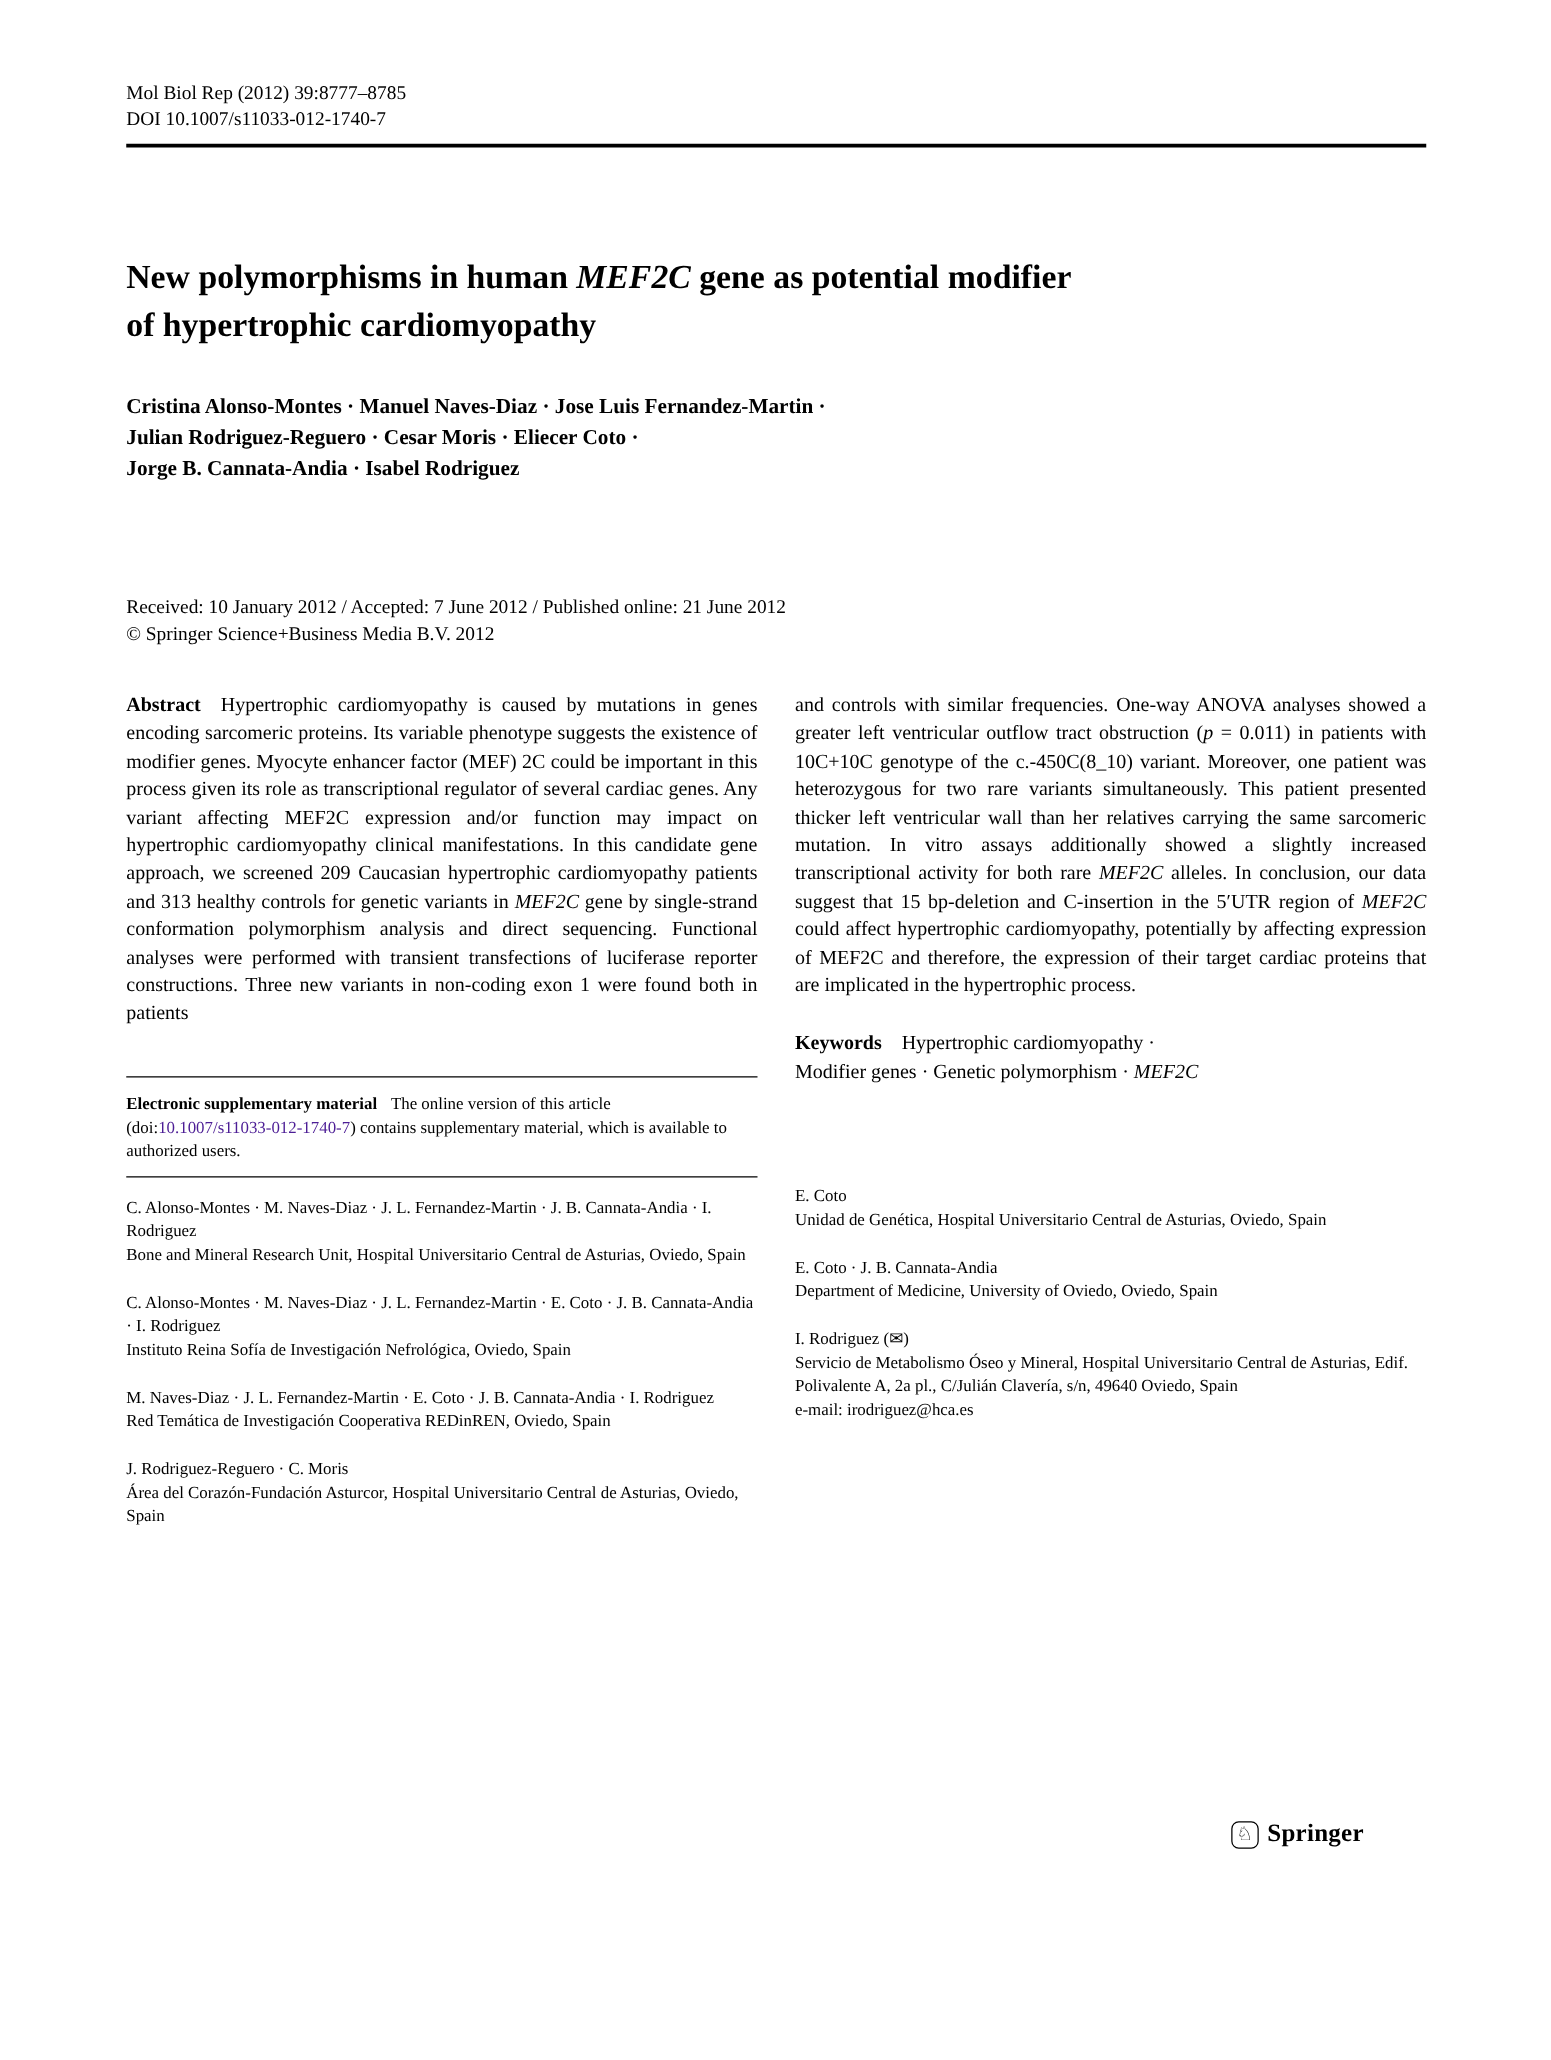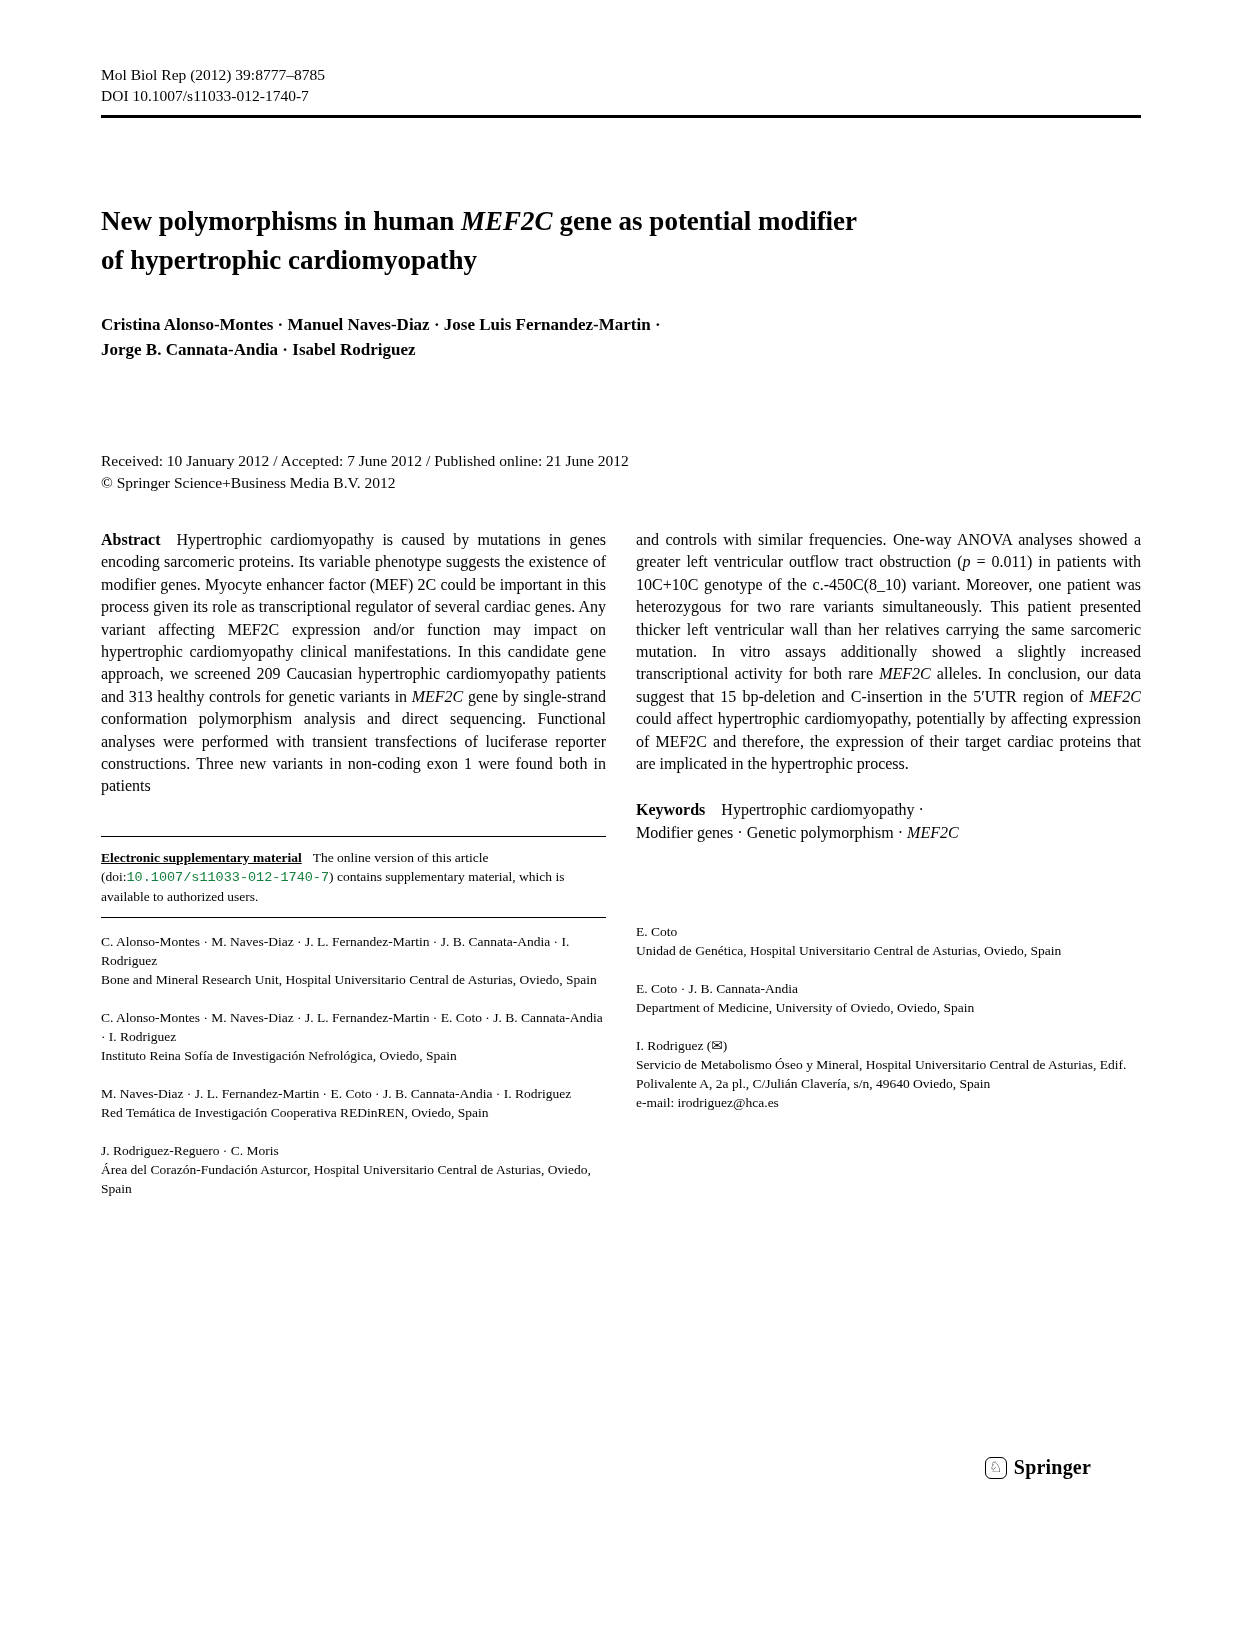"Julian Rodriguez-Reguero · Cesar Moris" div { html: none -> <div>Julian Rodriguez-Reguero · Cesar Moris · Eliecer Coto ·</div> }
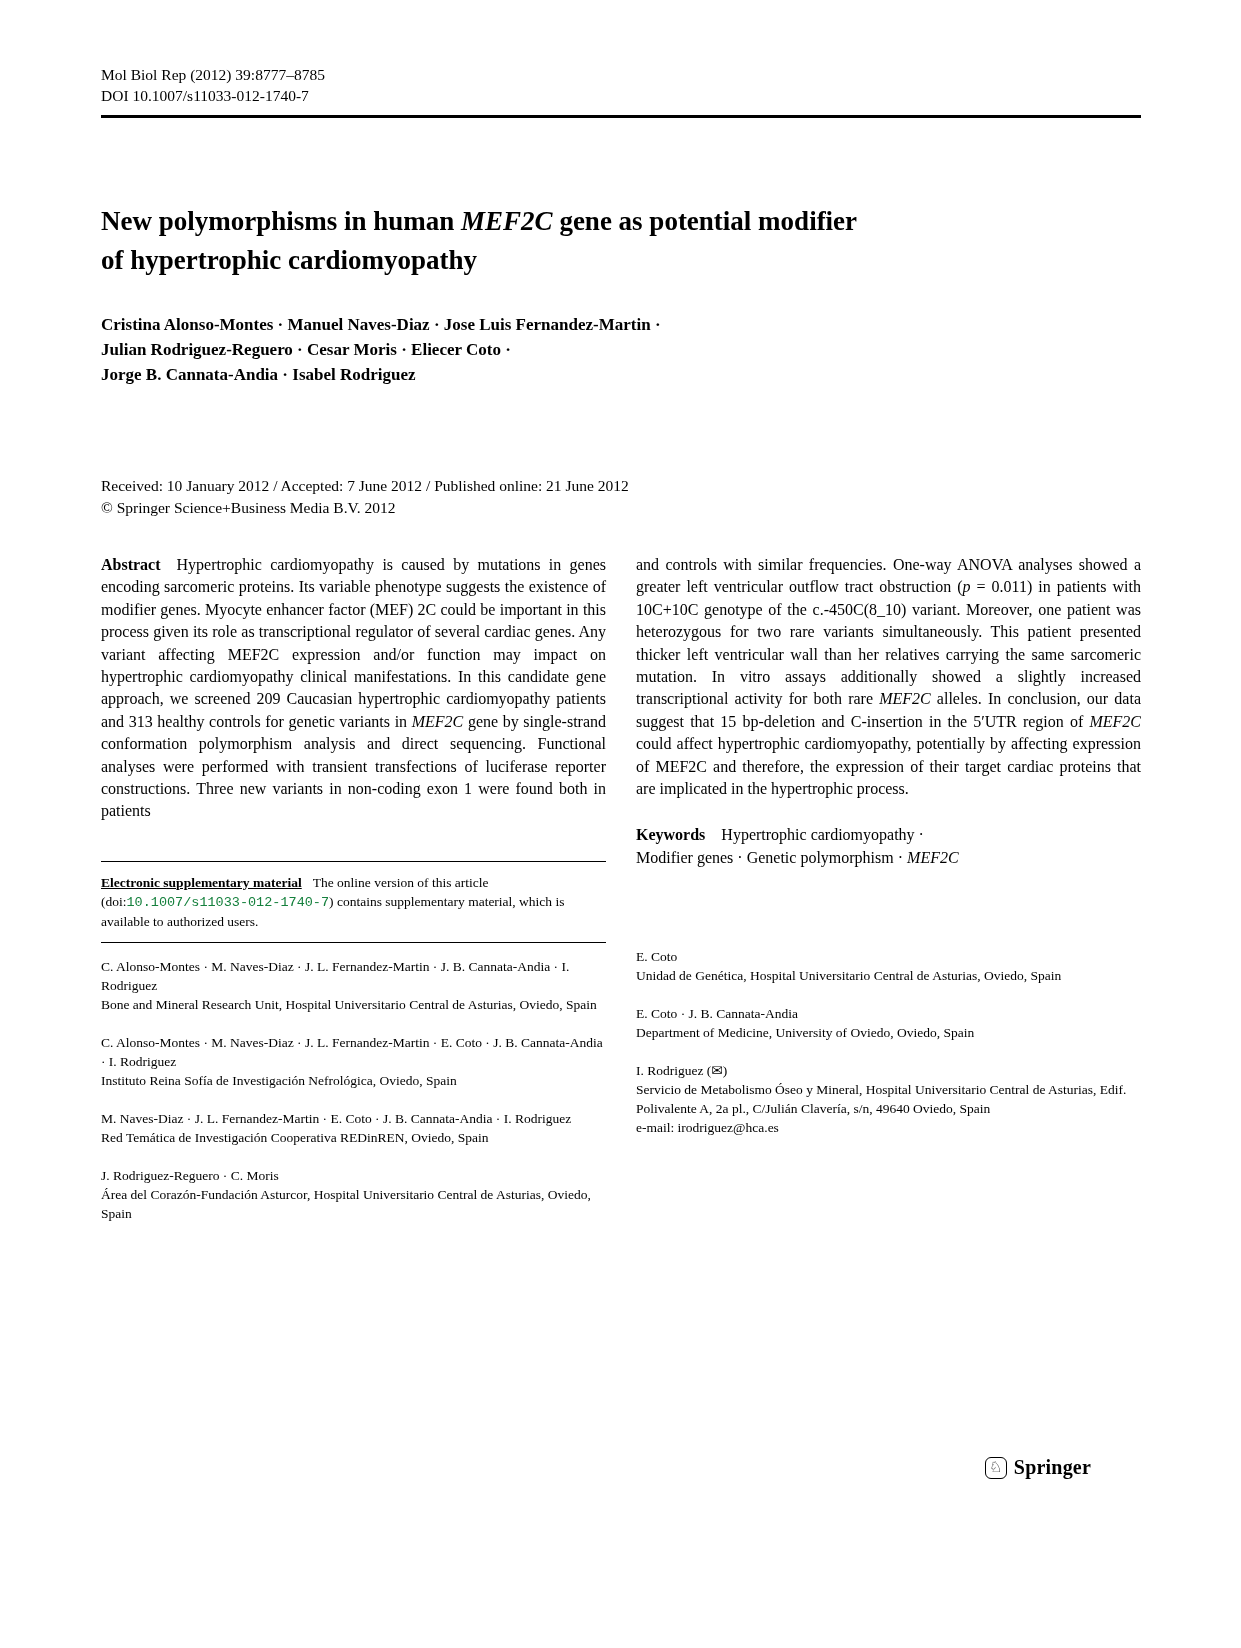"Electronic supplementary material" .supp .seg-bold { text-decoration: underline -> none }
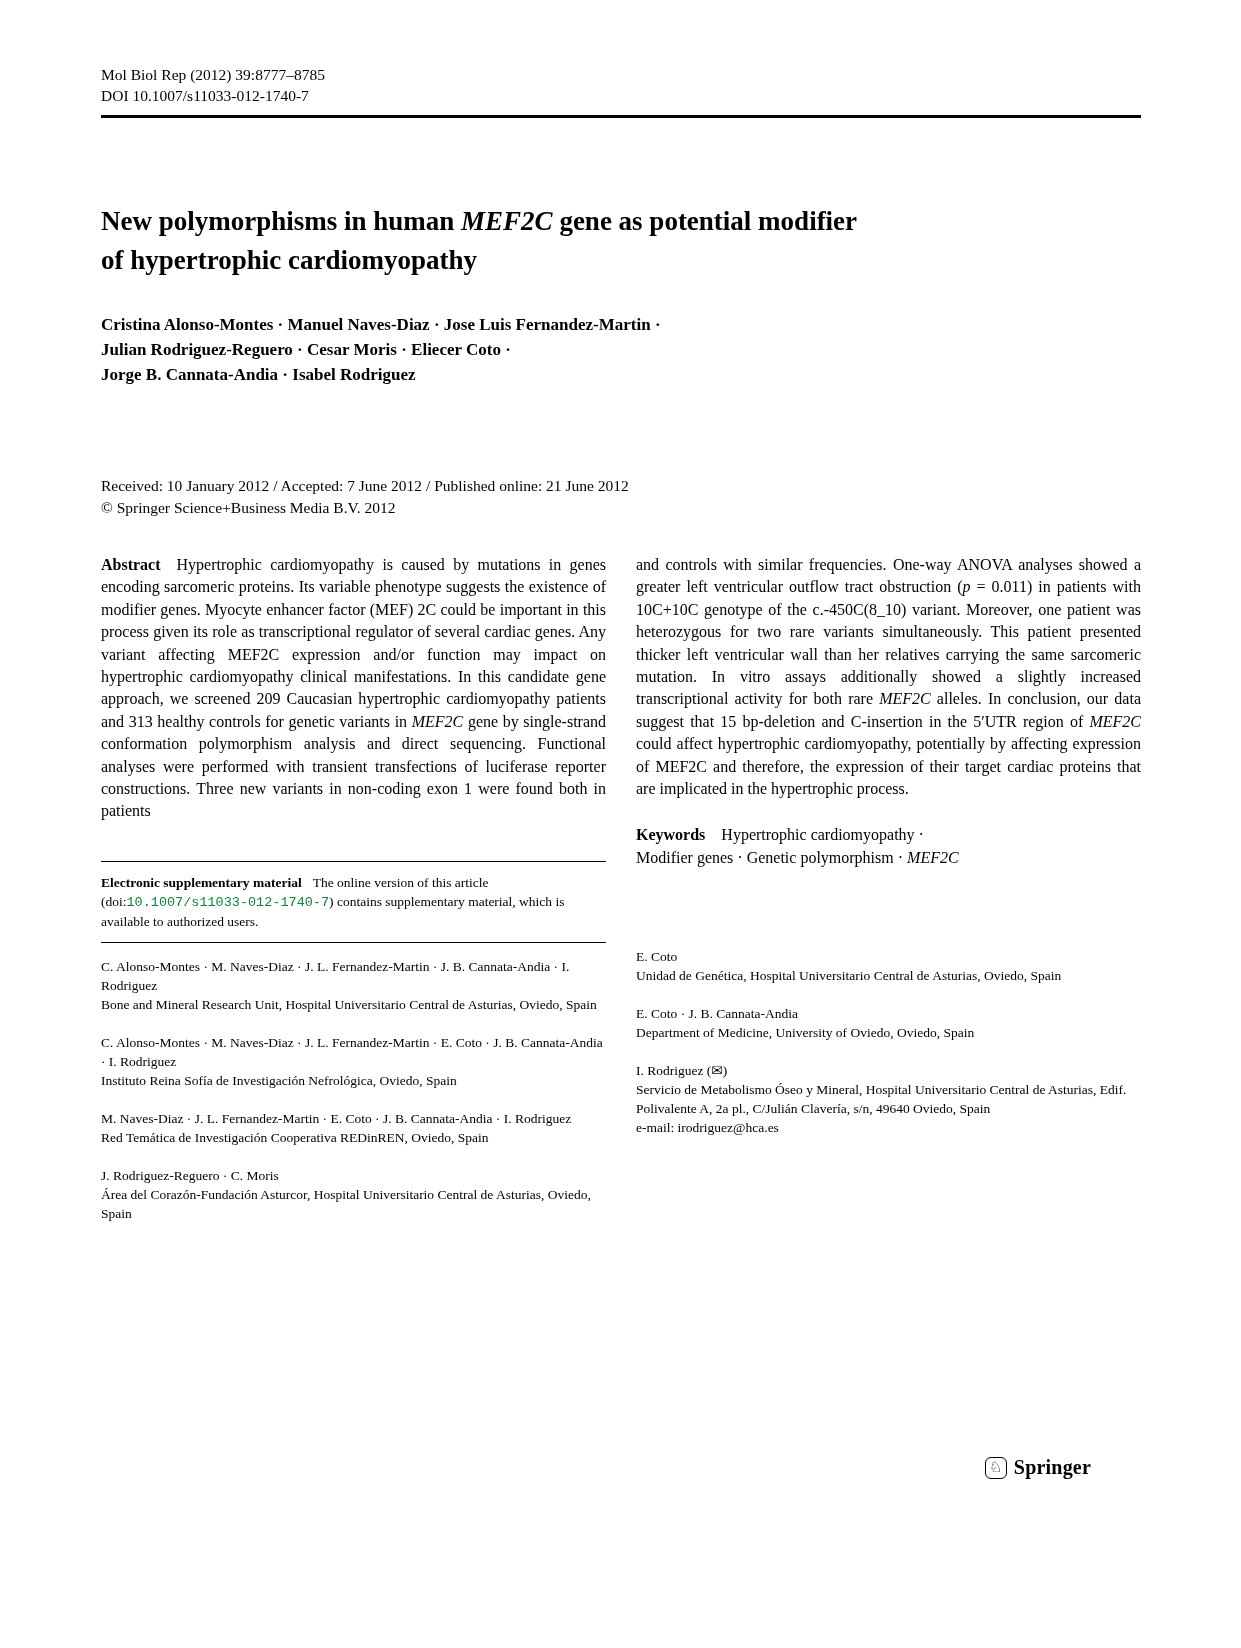"10.1007/s11033-012-1740-7" .seg-link { color: #15803d -> #4c1d95; font-family: Liberation Mono, monospace -> none }
